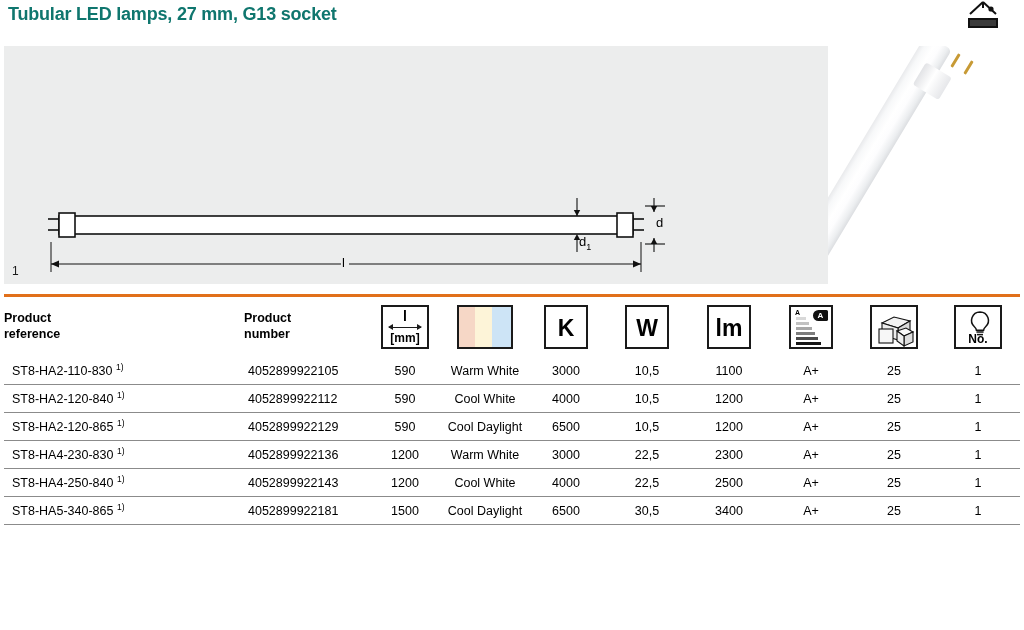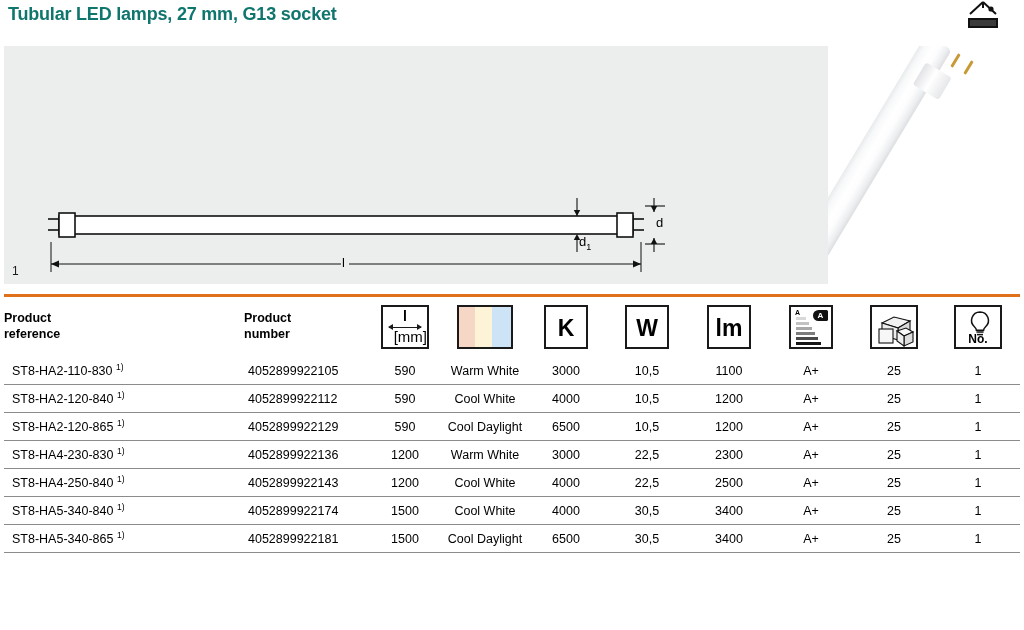"[mm]" .hdr-len .lunit { font-size: 15px -> 12px; font-weight: none -> bold; text-align: right -> center }
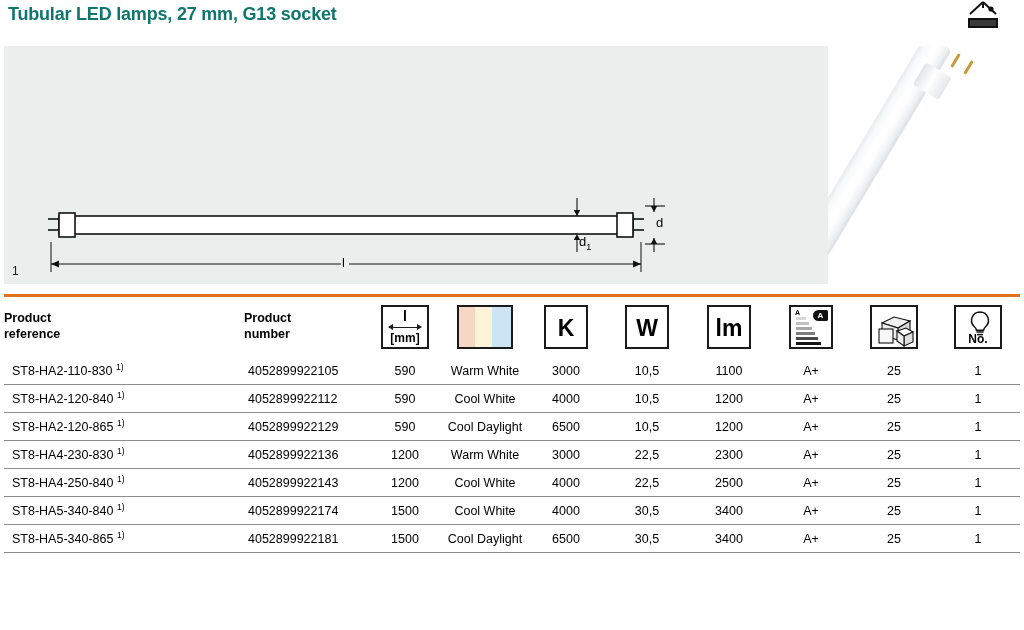"ST8-HA5-340-840 1)" tr { html: <tr> <td><span>ST8-HA5-340-840</span> <sup>1)</sup></td> <td>4052899922174</td> <td>1500</td> <td>Cool White</td> <td>4000</td> <td>30,5</td> <td>3400</td> <td>A+</td> <td>25</td> <td>1</td> </tr> -> none }
